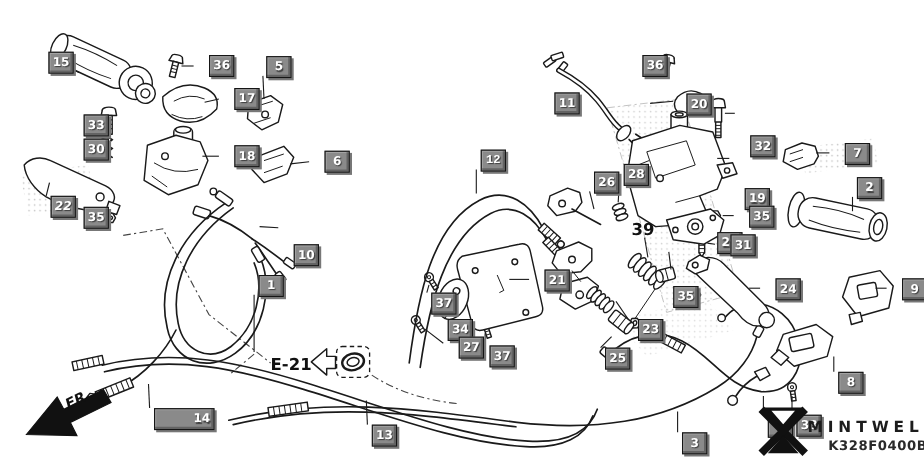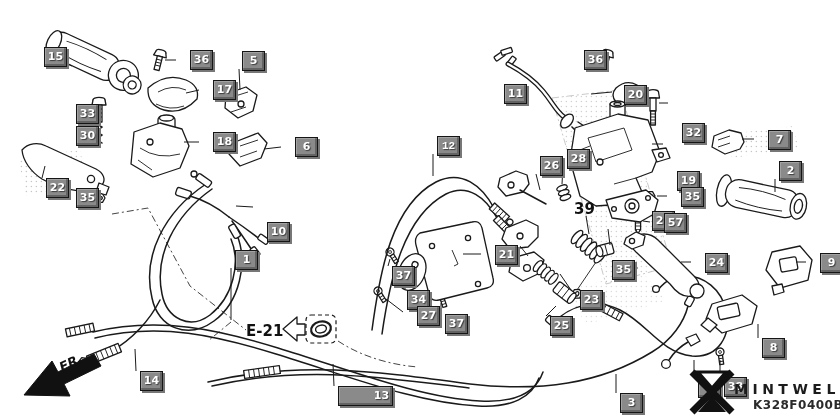"22" div.callout { font-style: none -> italic }
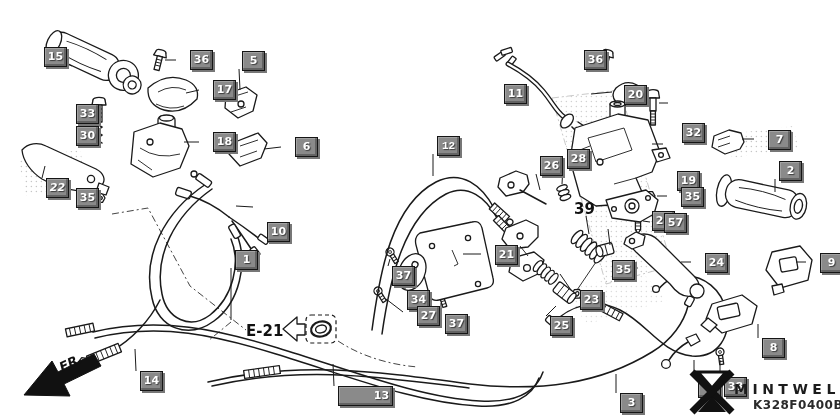"57" div.callout { text: 57 -> 31 }
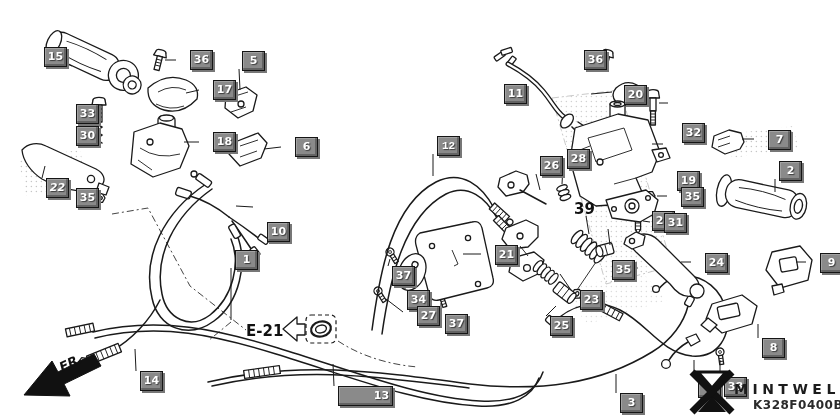"14" div.callout { padding-left: none -> 32px }
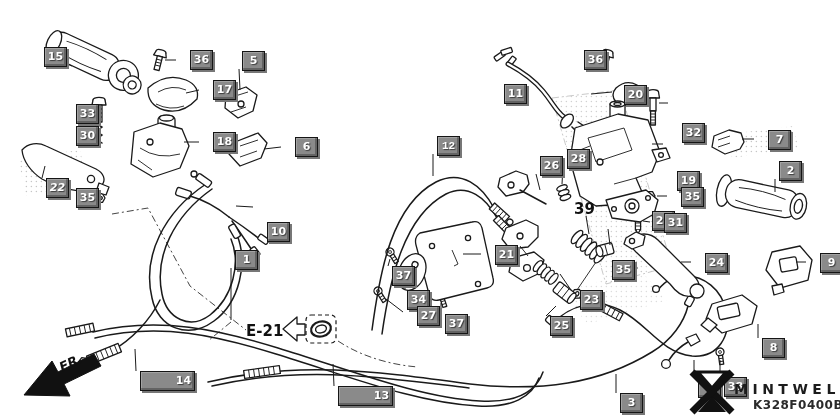"13" div.callout { padding-left: 32px -> none }
